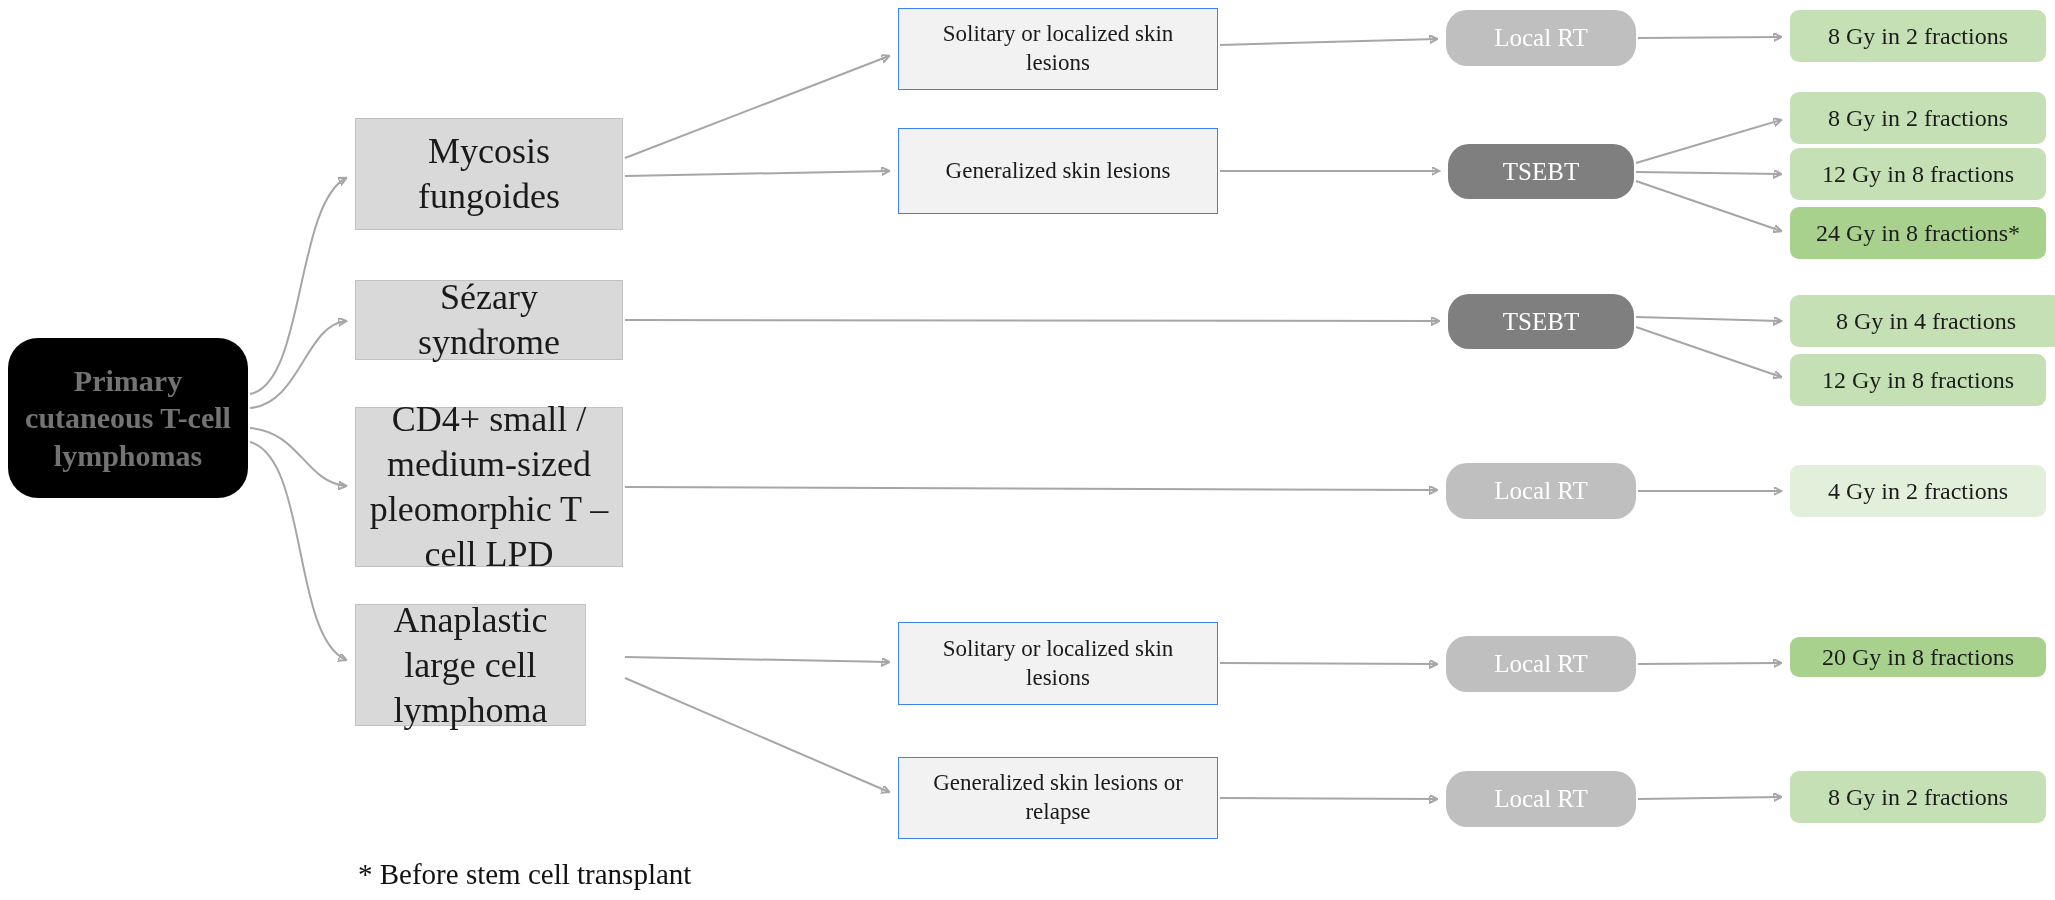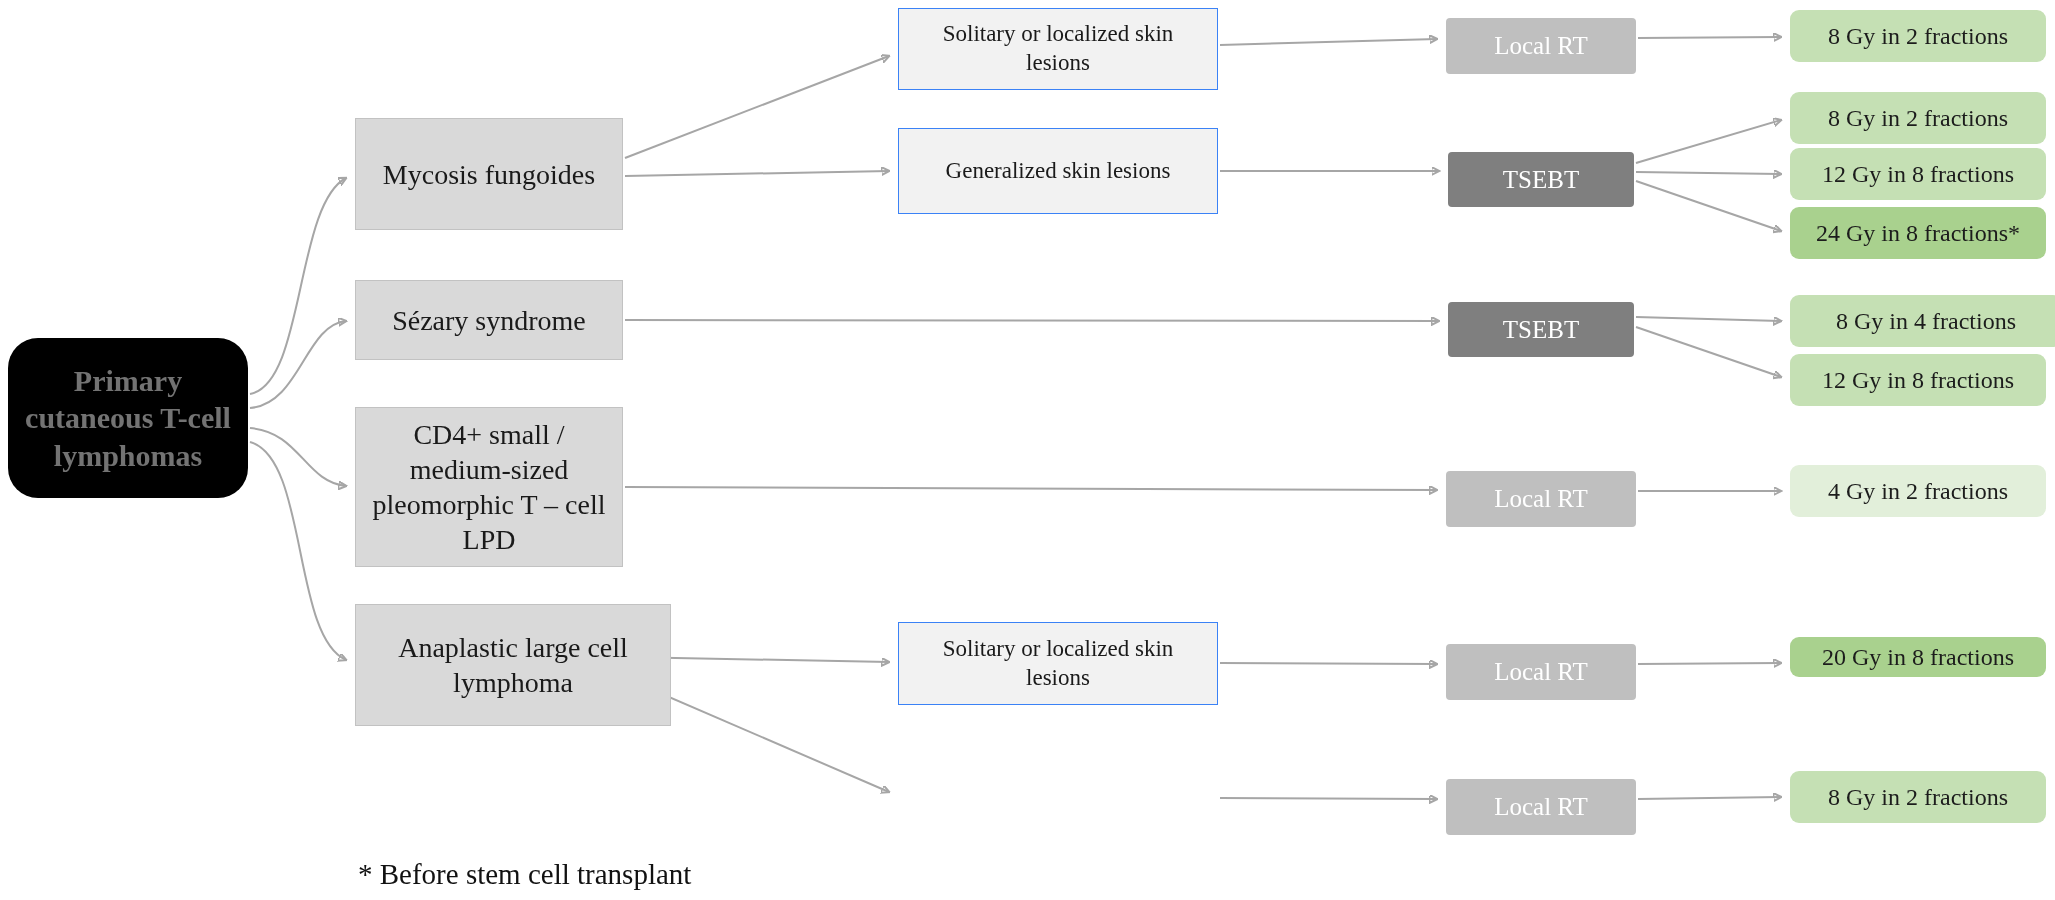"Local RT" .modality { border-radius: 4px -> 21px; margin-top: 8px -> none }
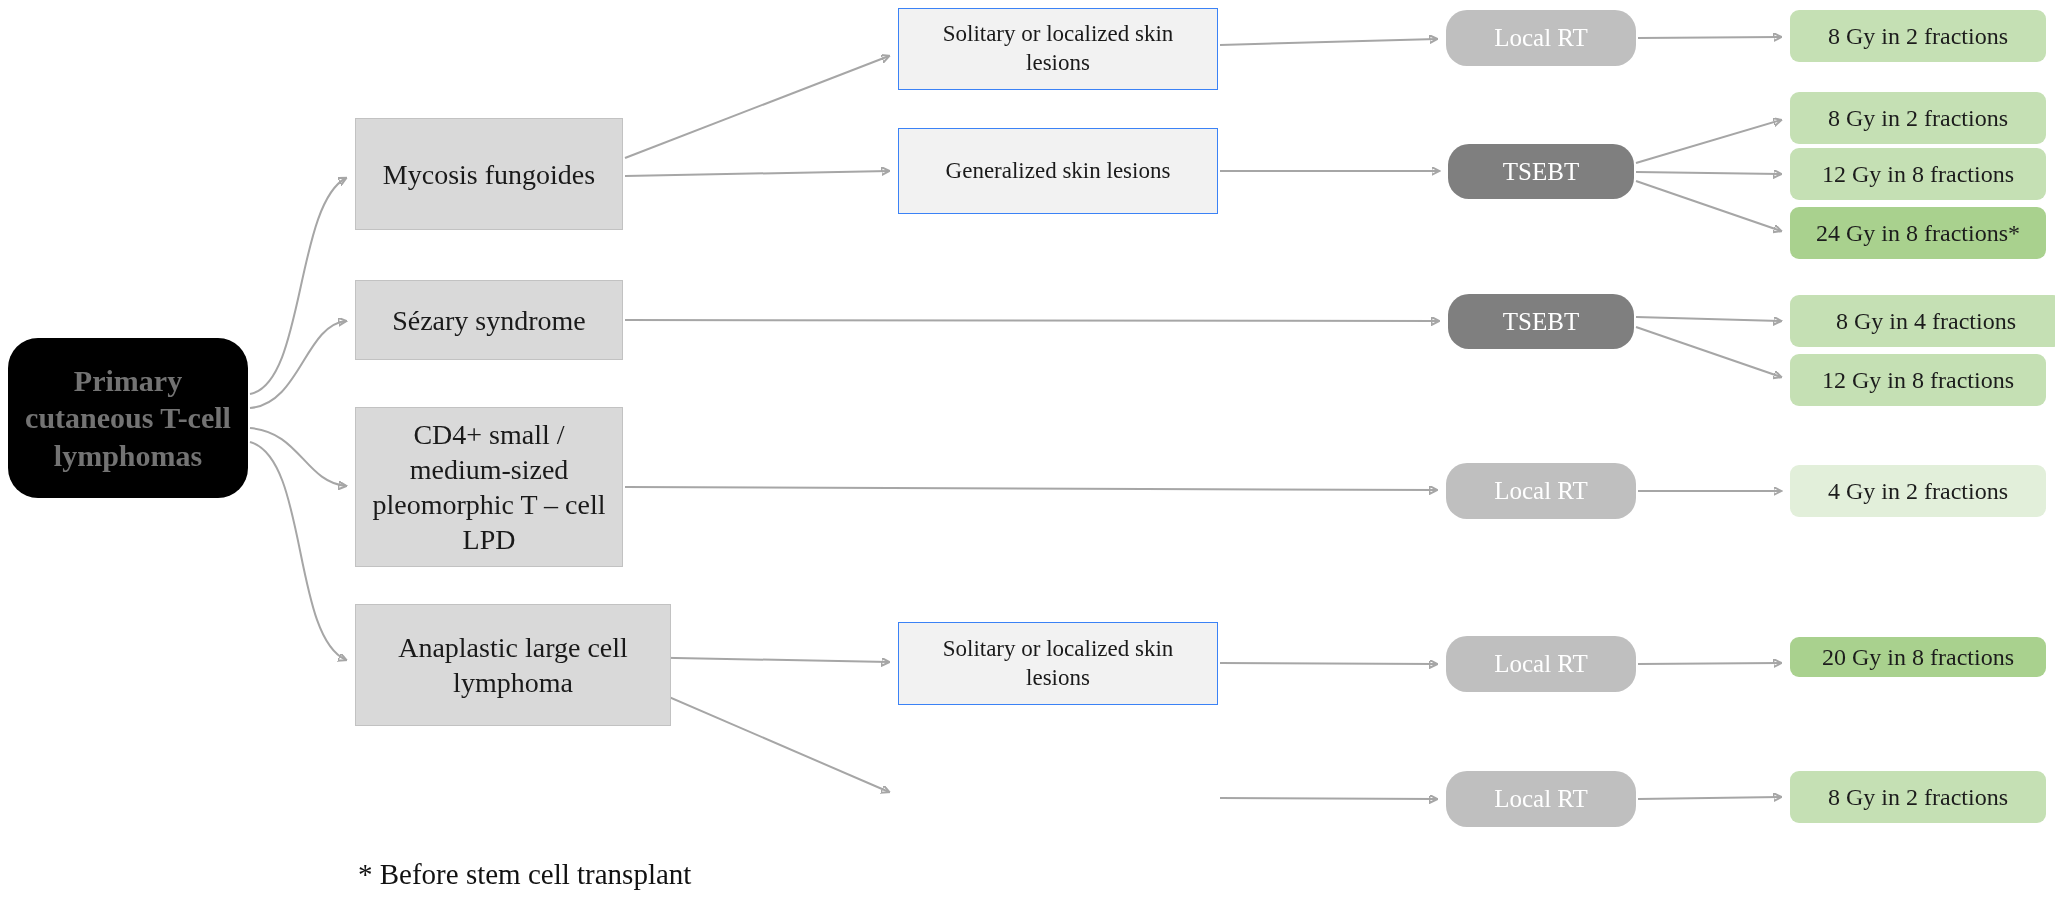"Mycosis fungoides" .diagnosis { font-size: 28px -> 36px }
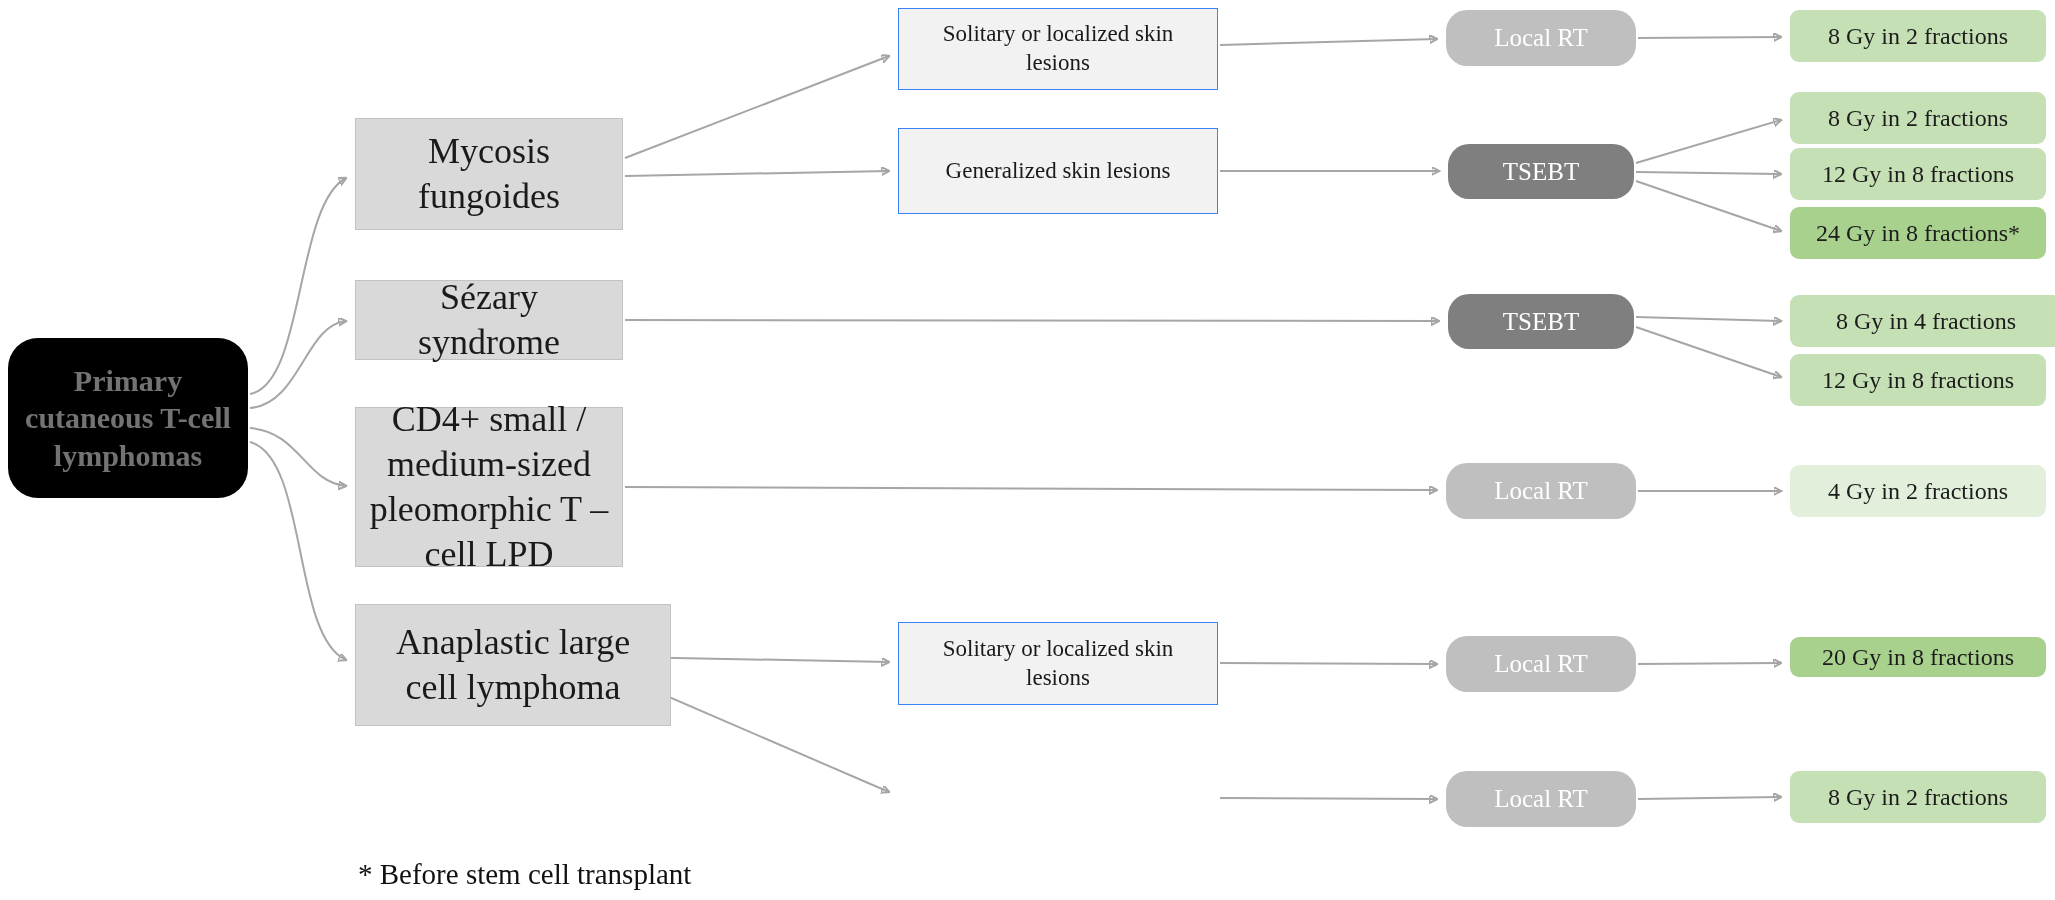"Anaplastic large cell lymphoma" div.node { width: 316px -> 231px }
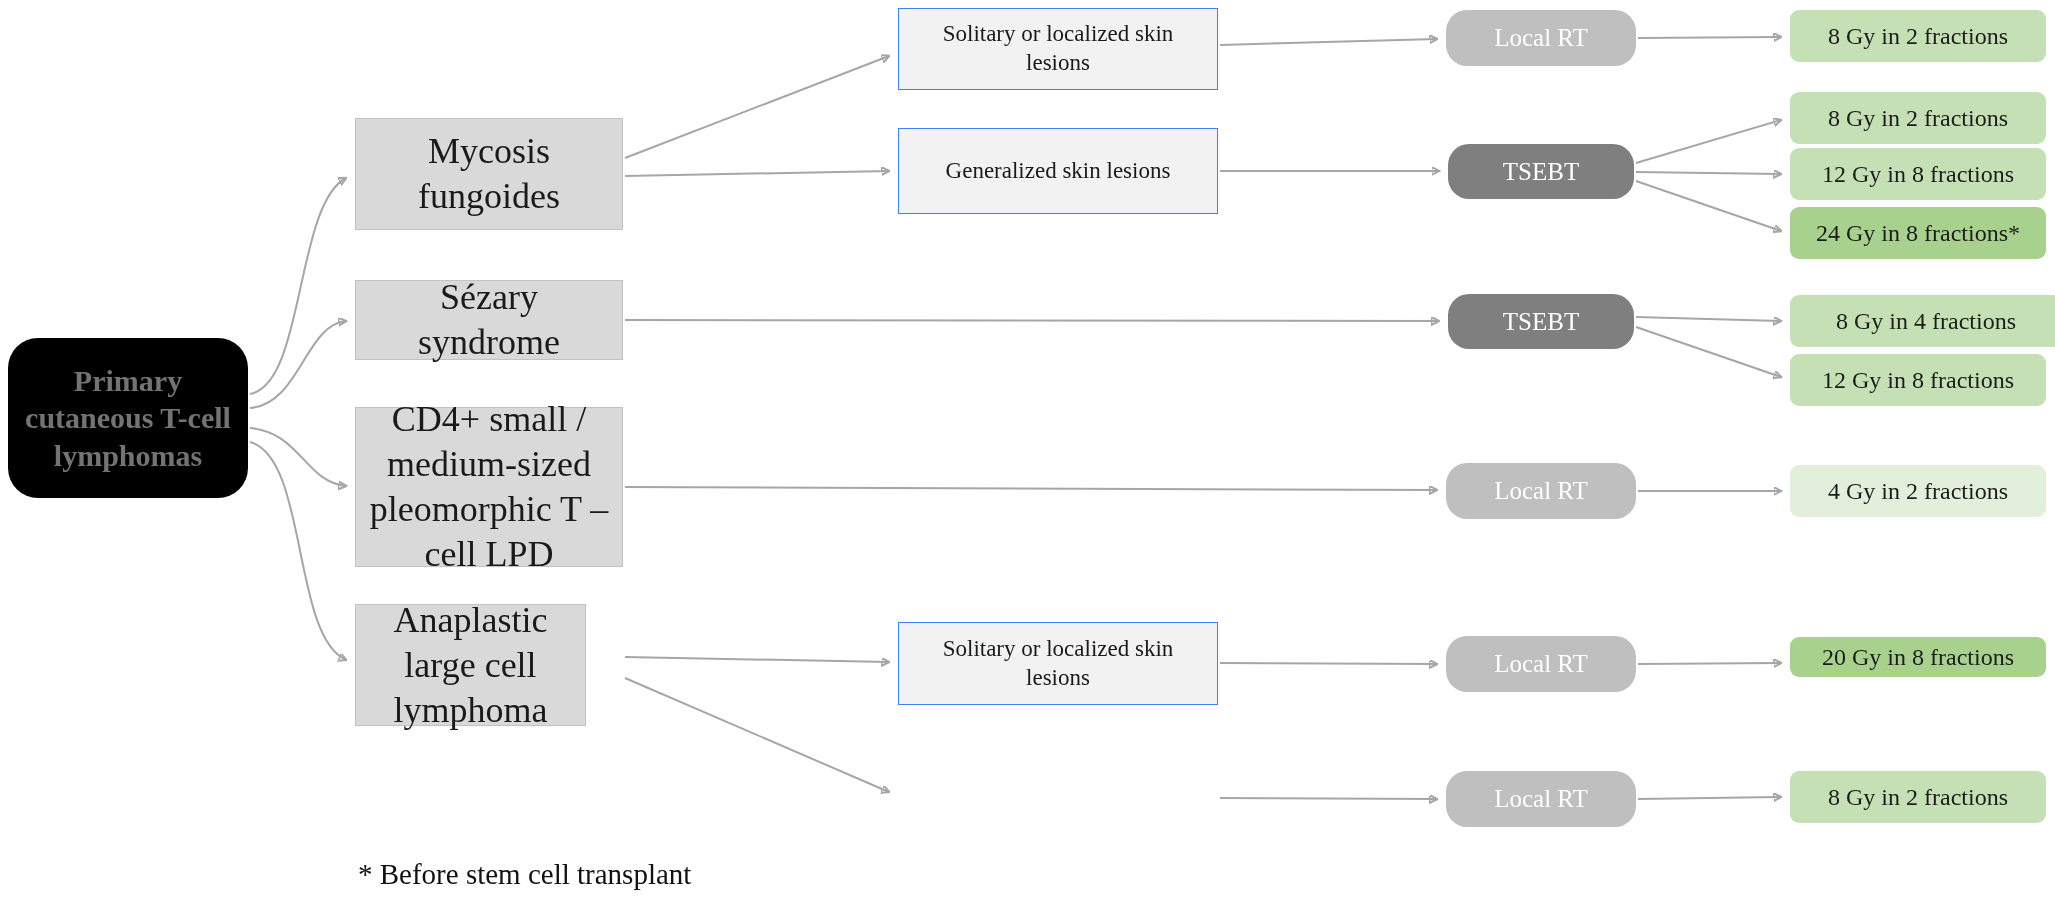"Generalized skin lesions or relapse" div.node { html: none -> <div>Generalized skin lesions or relapse</div> }
